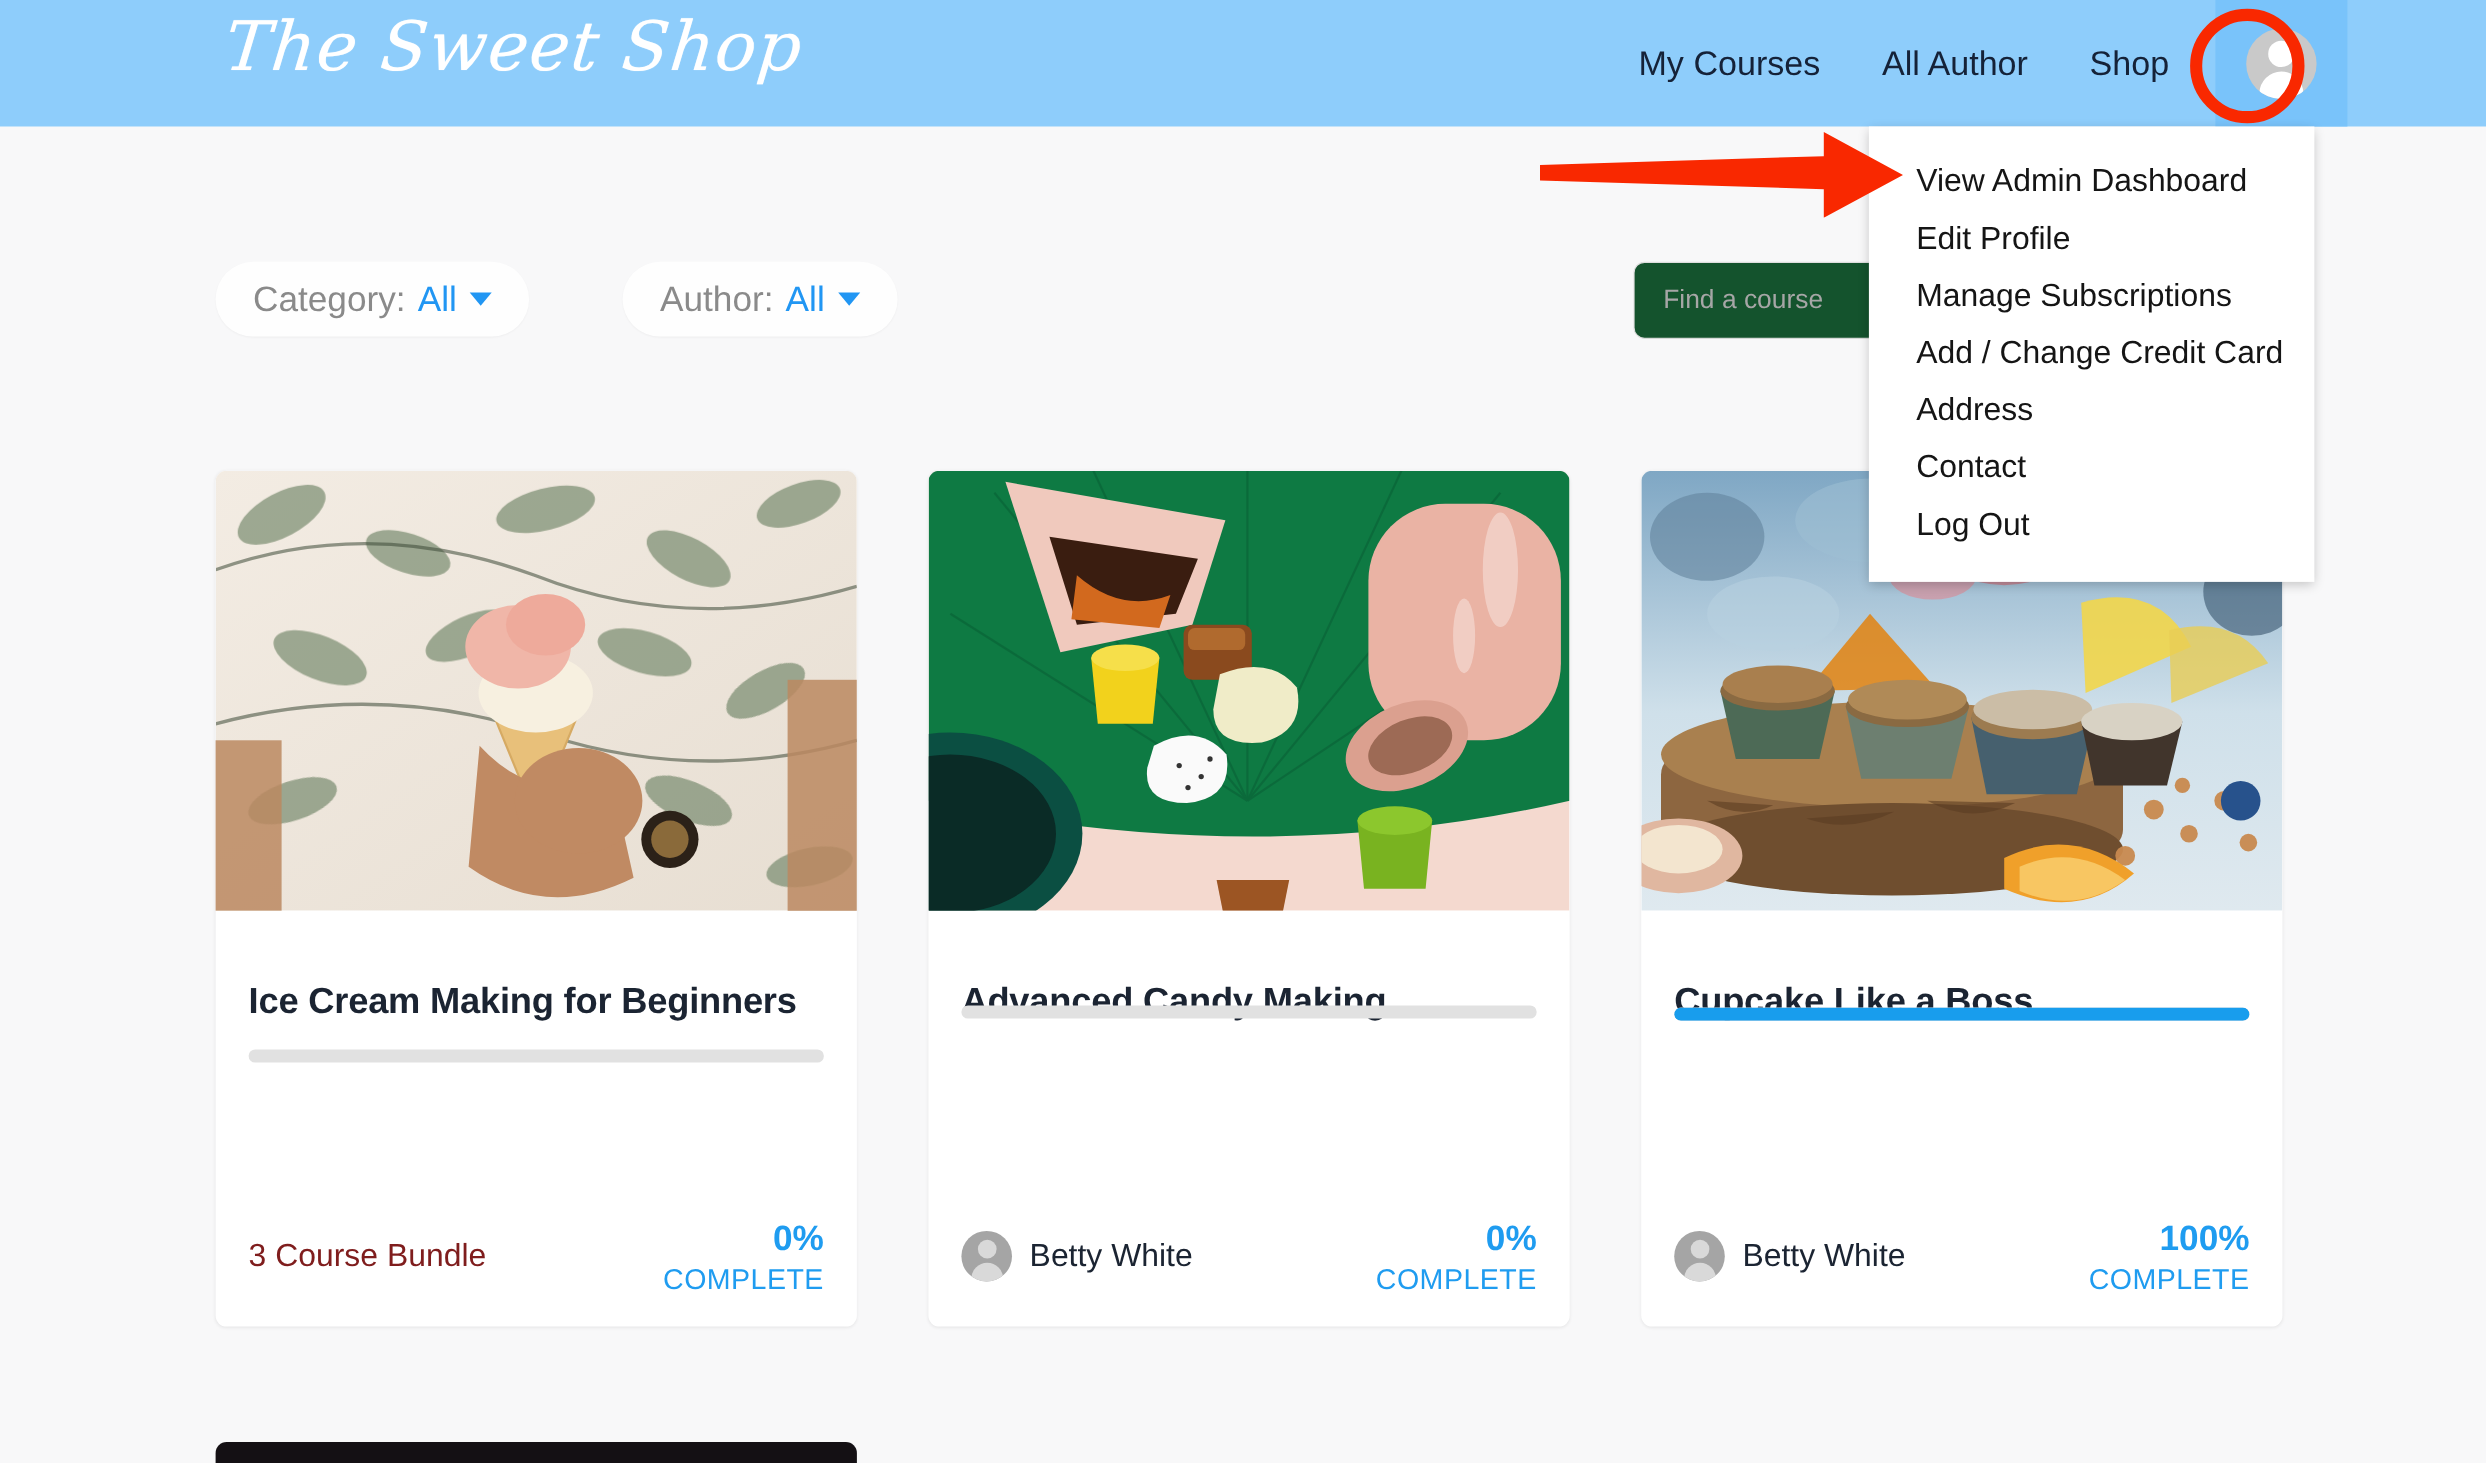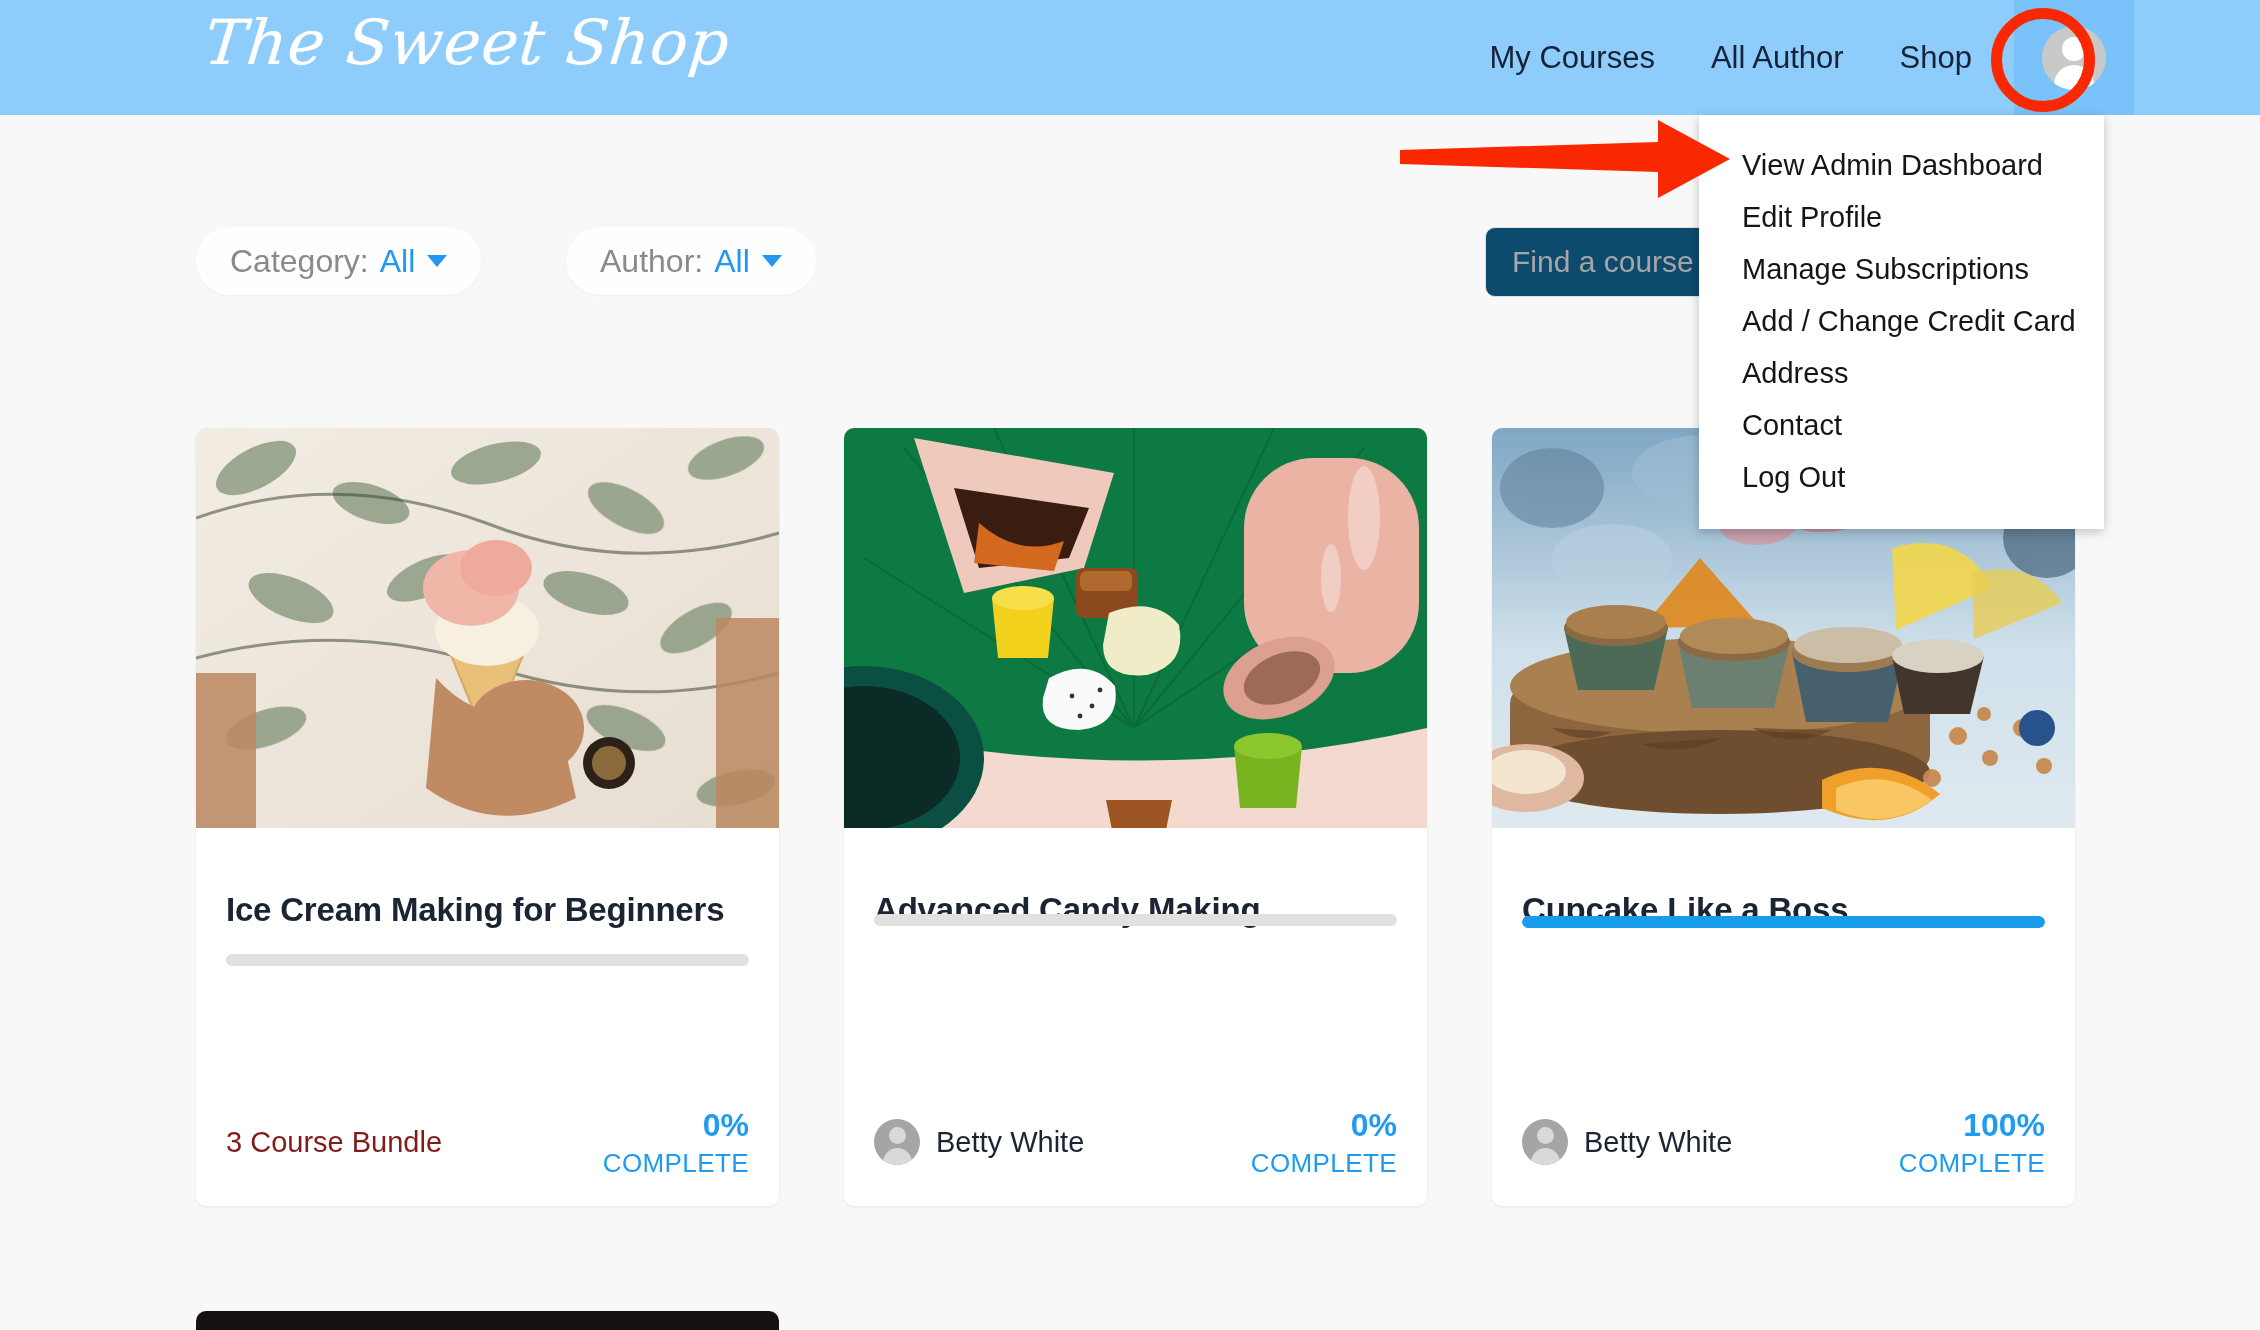"Category:" .filterbar { top: 227px -> 238px }
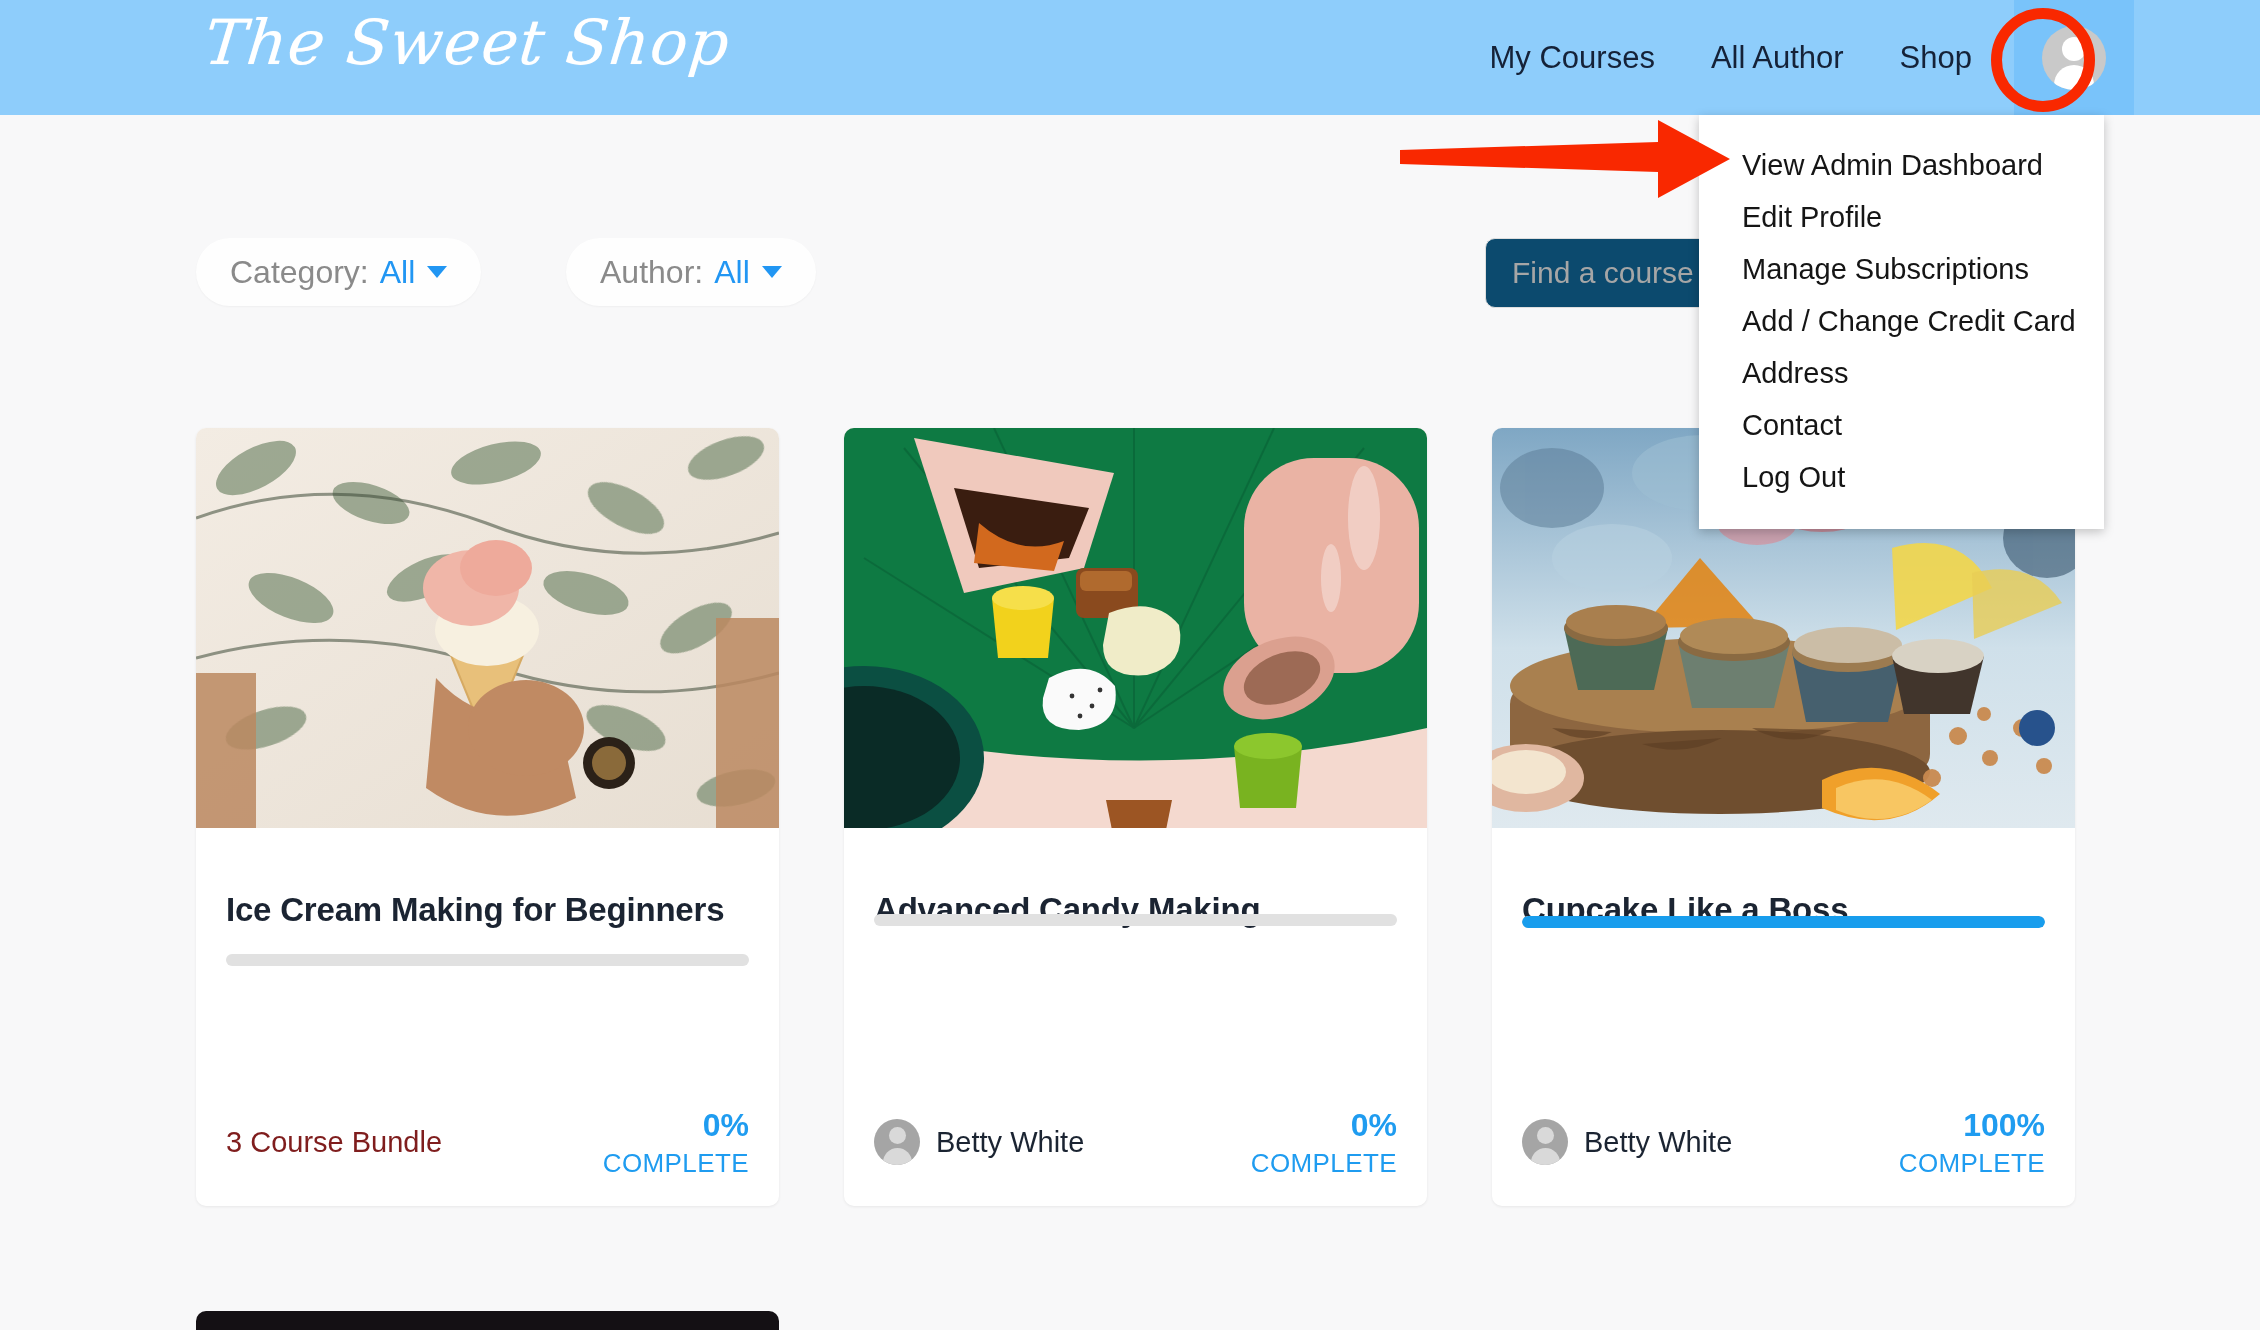"Find a course" .searchbox { background: #0c4a6e -> #14532d; font-size: 30px -> 24px }
